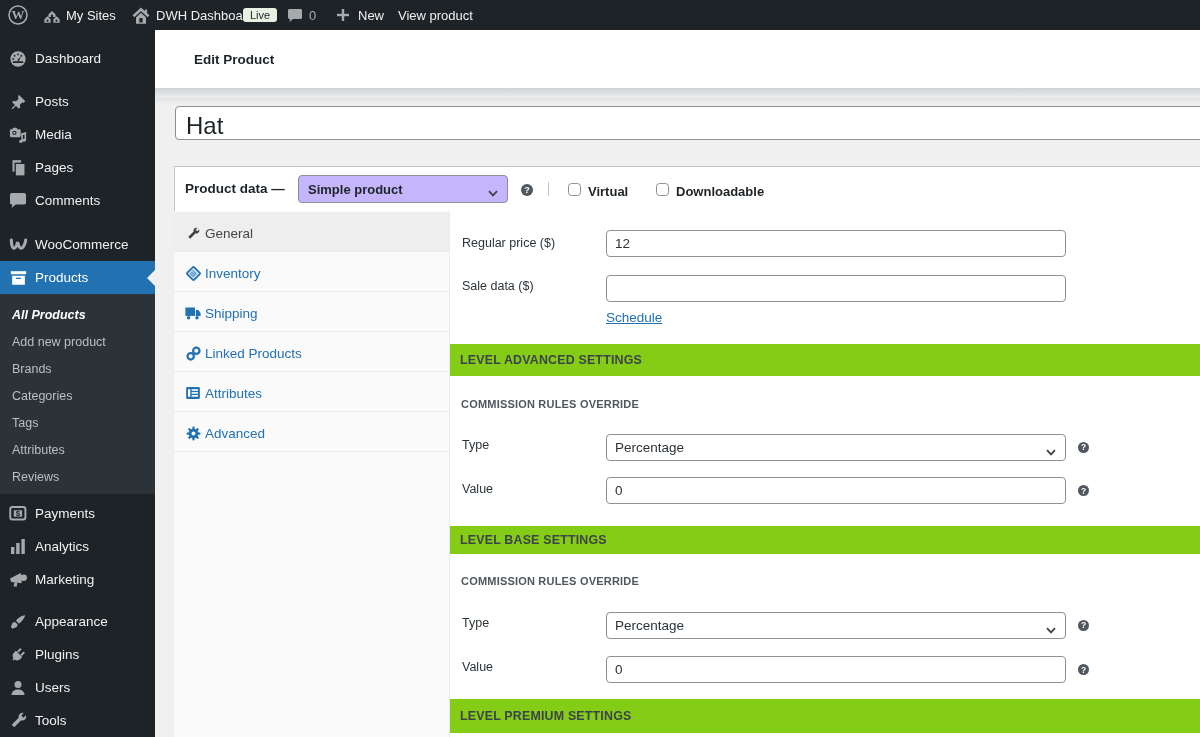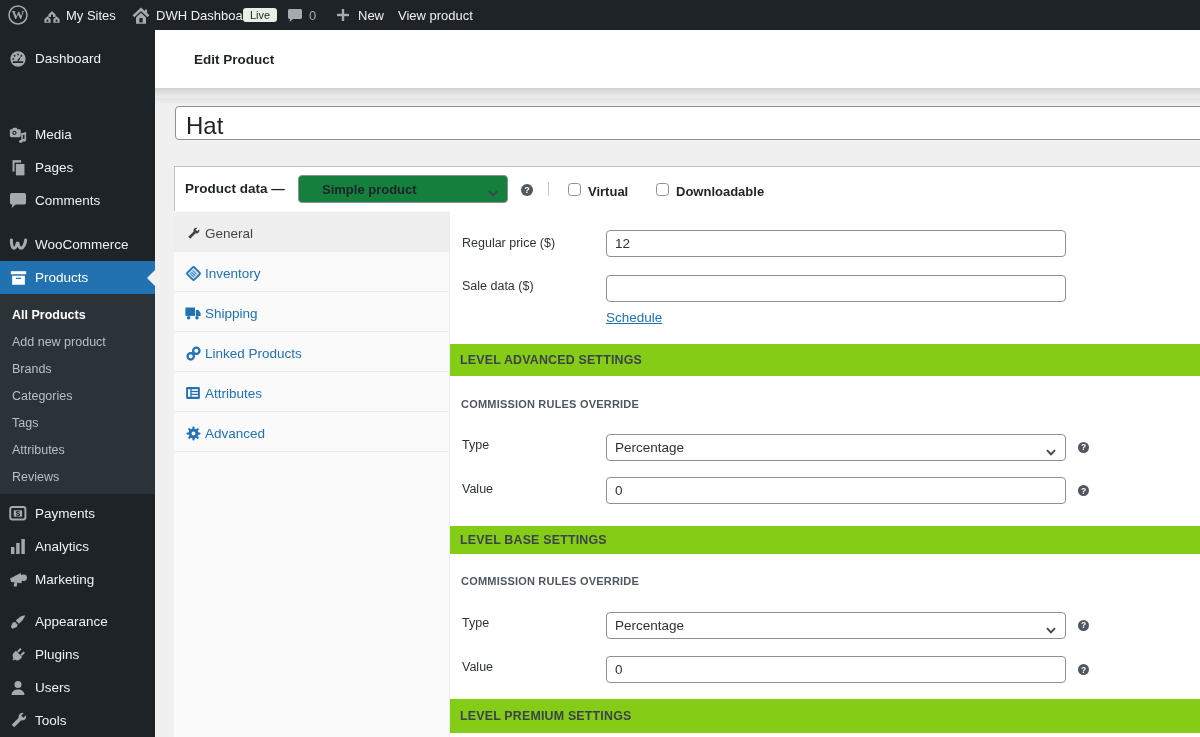"Posts" div.mi { html: none -> <div> <span> <svg> <path></path> </svg> </span> <span>Posts</span> </div> }
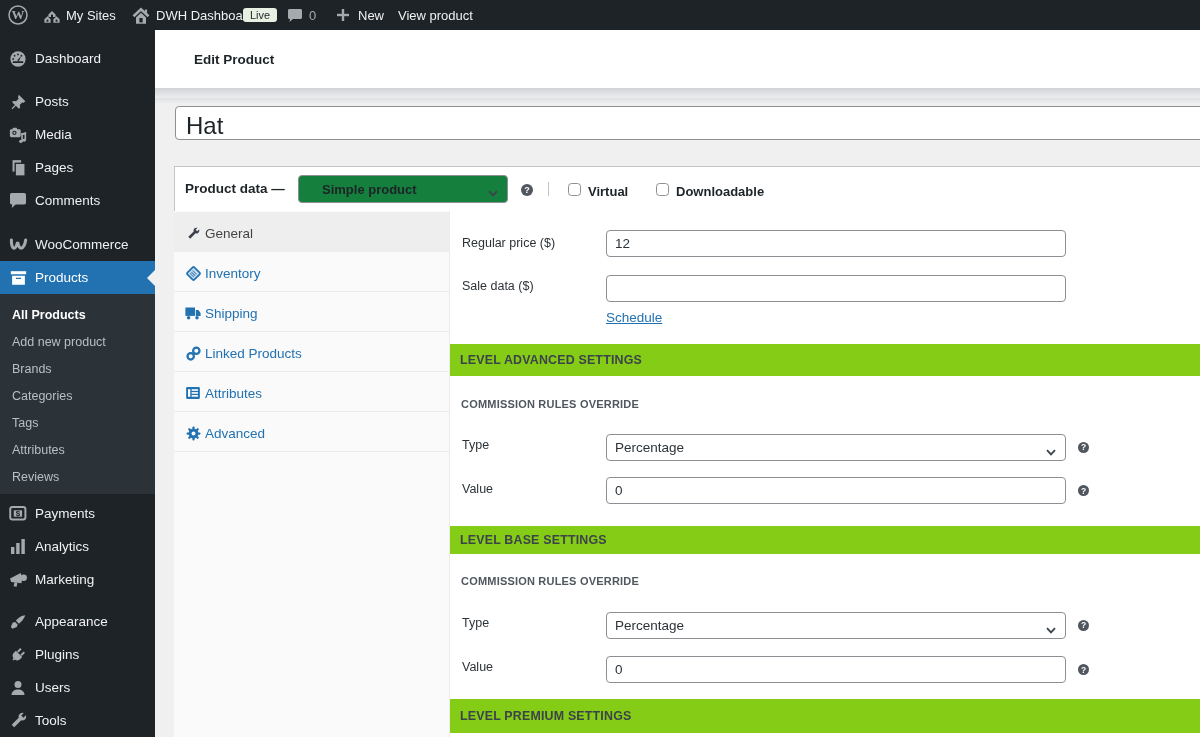"Simple product" .selbox { background: #15803d -> #c4b5fd; padding-left: 23px -> 9px }
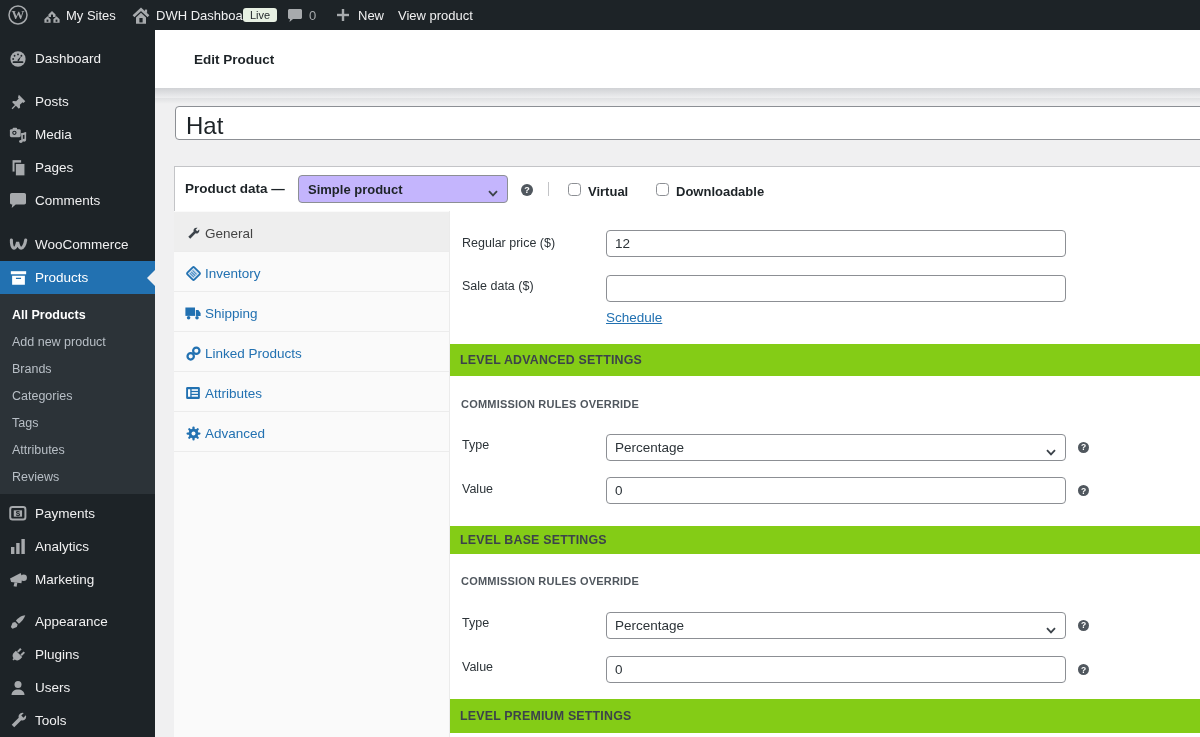"All Products" div.smi { font-style: none -> italic }
